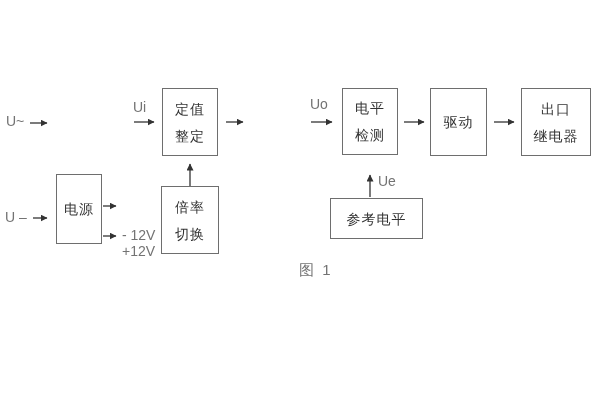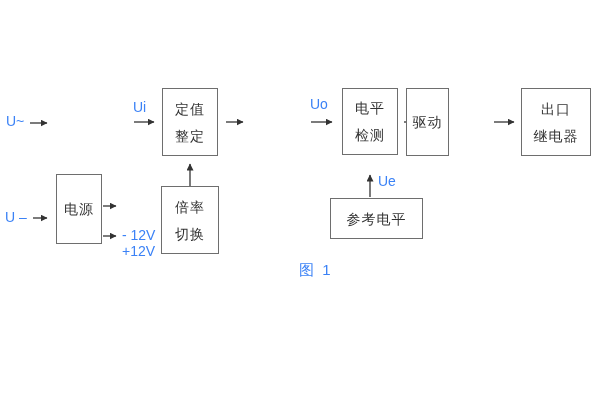"Ui" .lbl { color: #3b82f6 -> #737373 }
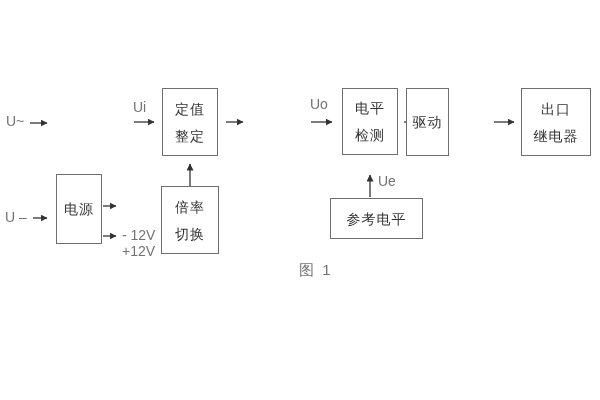"驱动" #b-drive { left: 406px -> 430px; width: 43px -> 57px }
